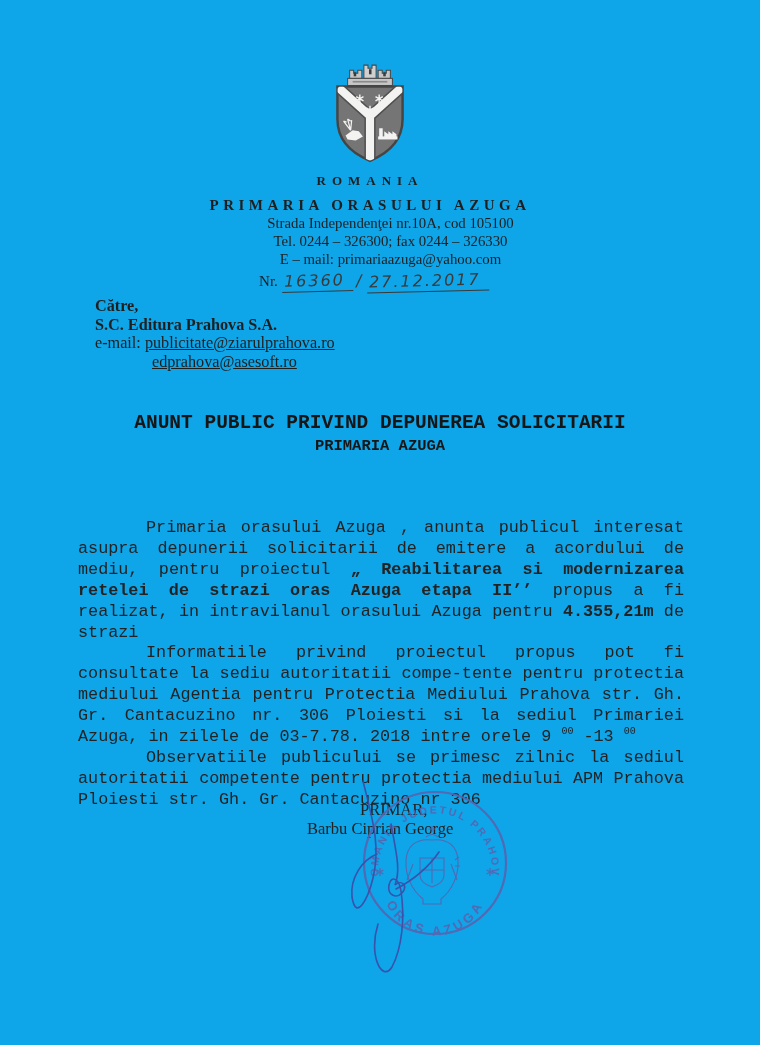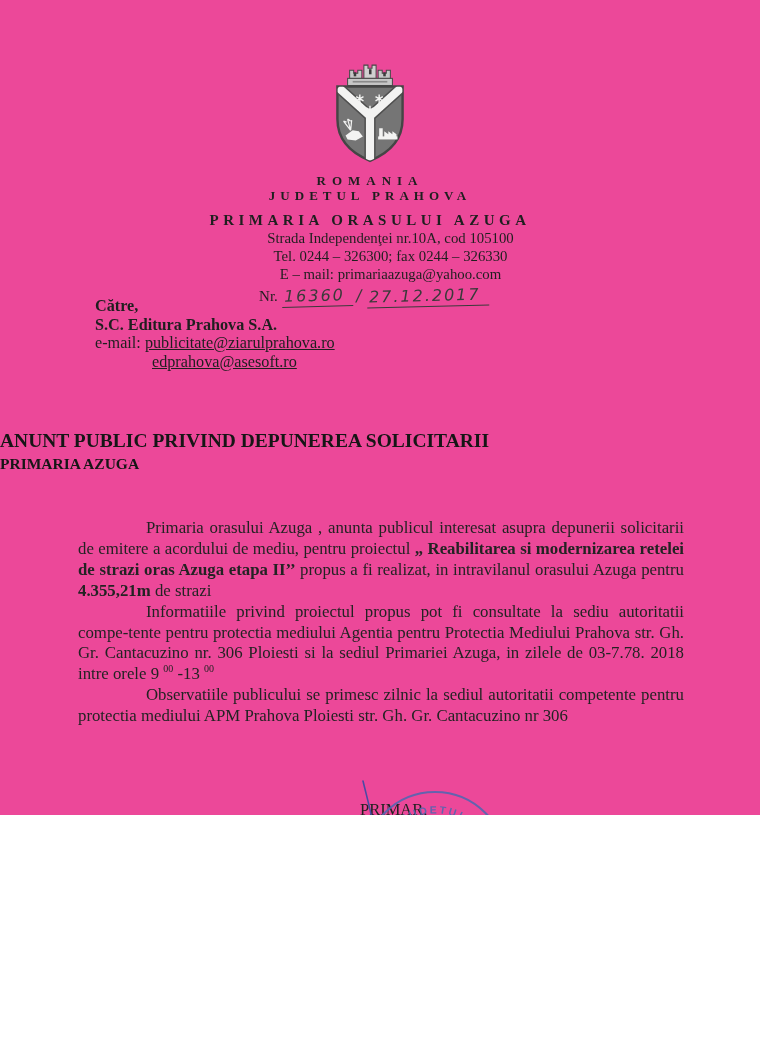"ROMANIA" .page { background: #ec4899 -> #0ea5e9; height: 815px -> 1045px }
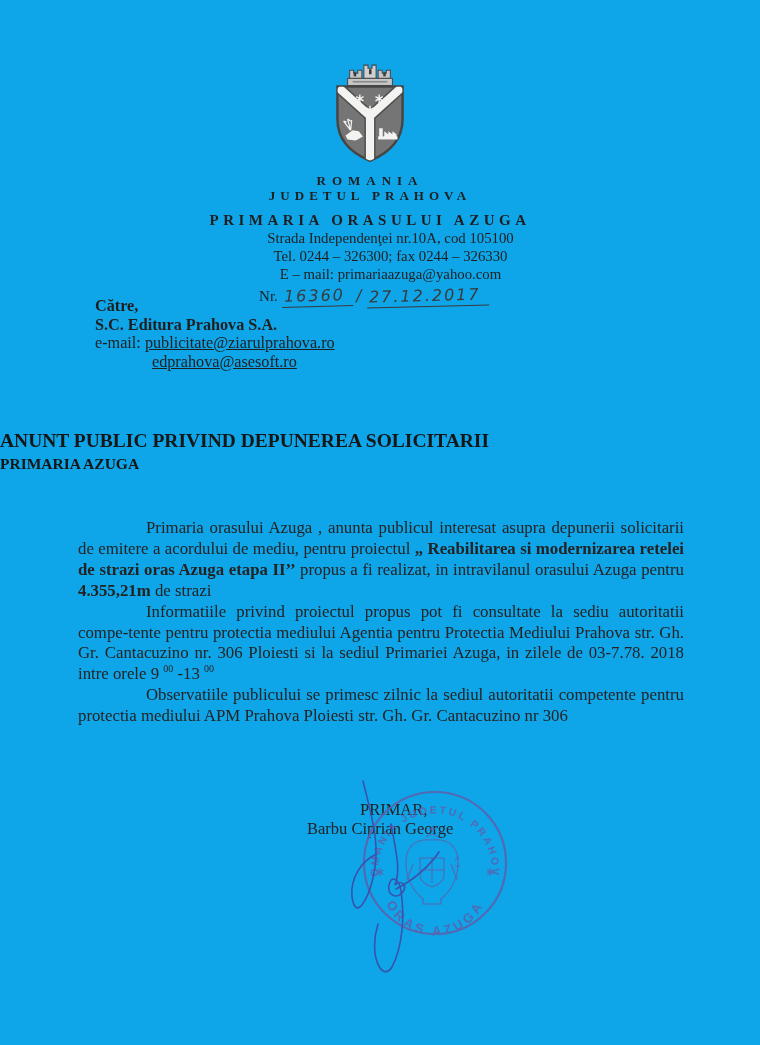"JUDETUL PRAHOVA" div.lh2 { html: <div>JUDETUL PRAHOVA</div> -> none }
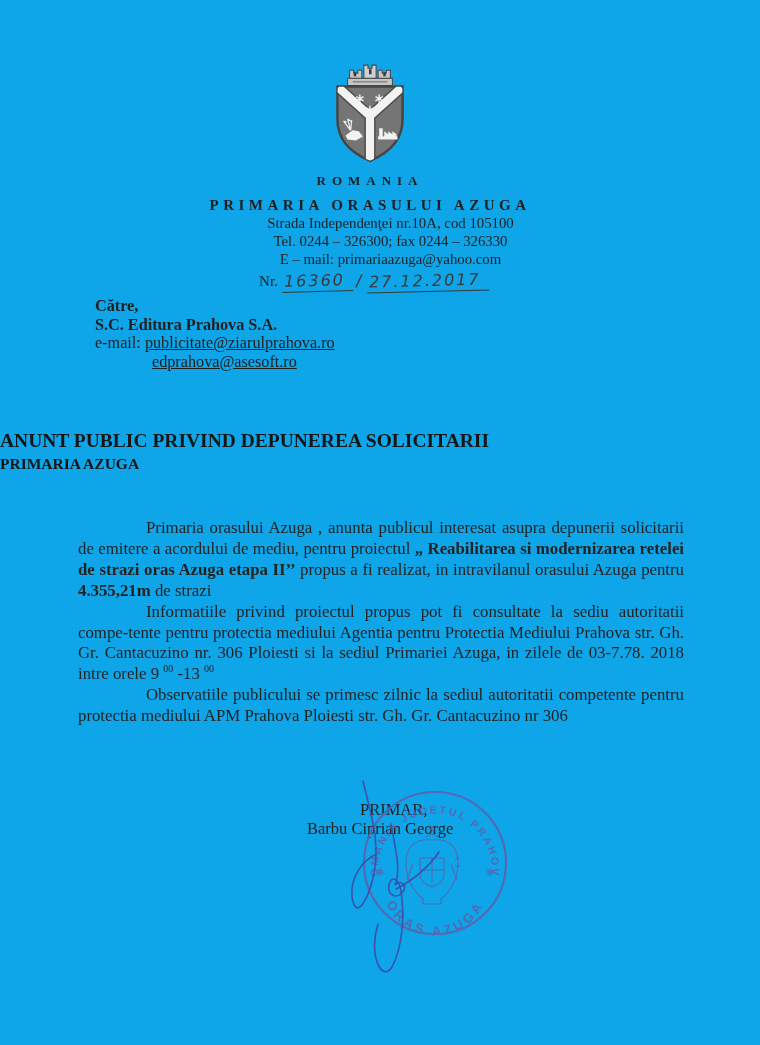"ANUNT PUBLIC PRIVIND DEPUNEREA" .doc-title { font-family: none -> Liberation Mono, monospace; text-align: none -> center; top: 430px -> 412px }
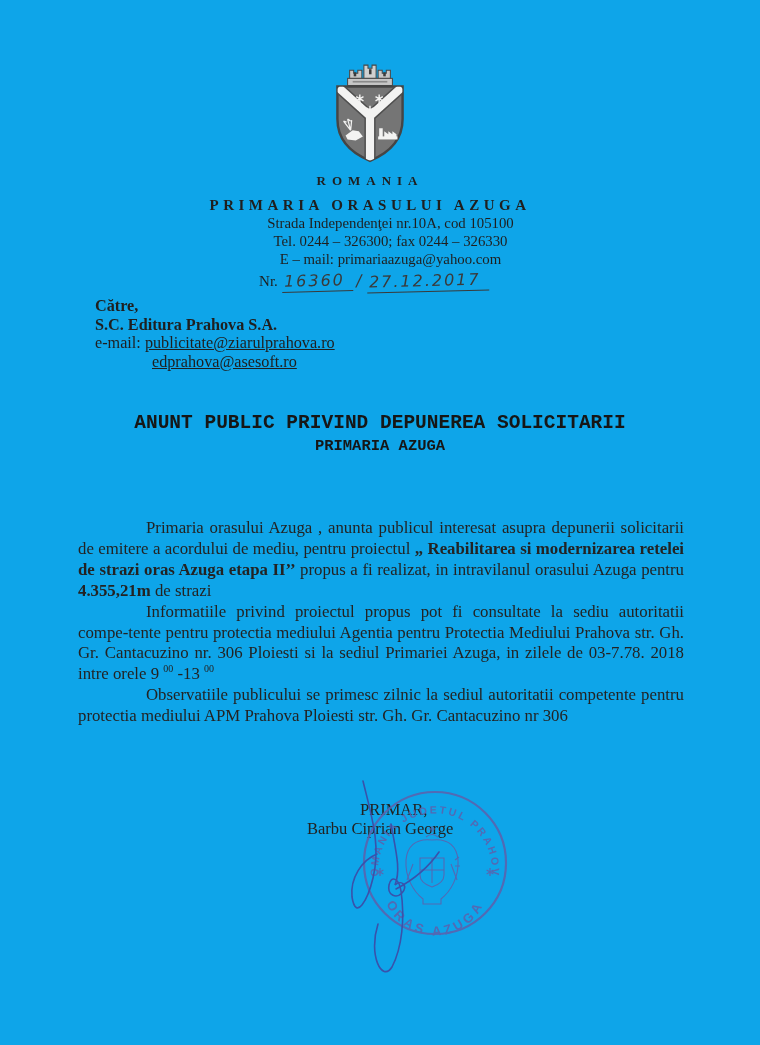"Primaria orasului Azuga , anunta" .body-text { font-family: none -> Liberation Mono, monospace }
